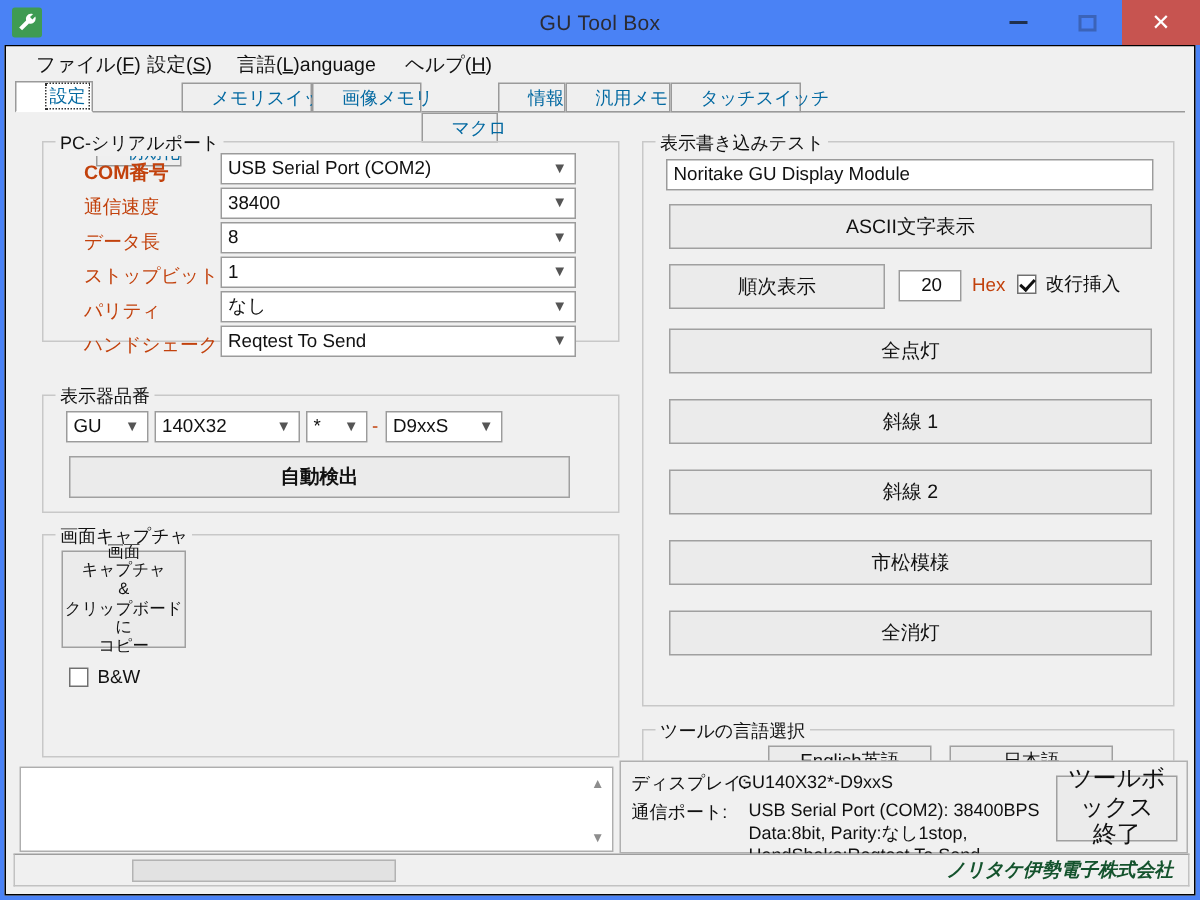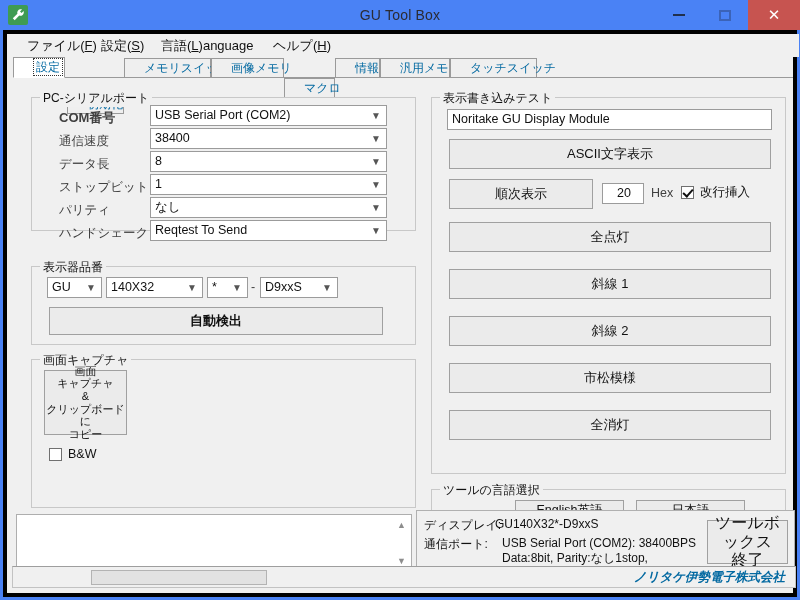"ファイル(F)" .client { border: 4px solid #000000 -> 1px solid #000000 }
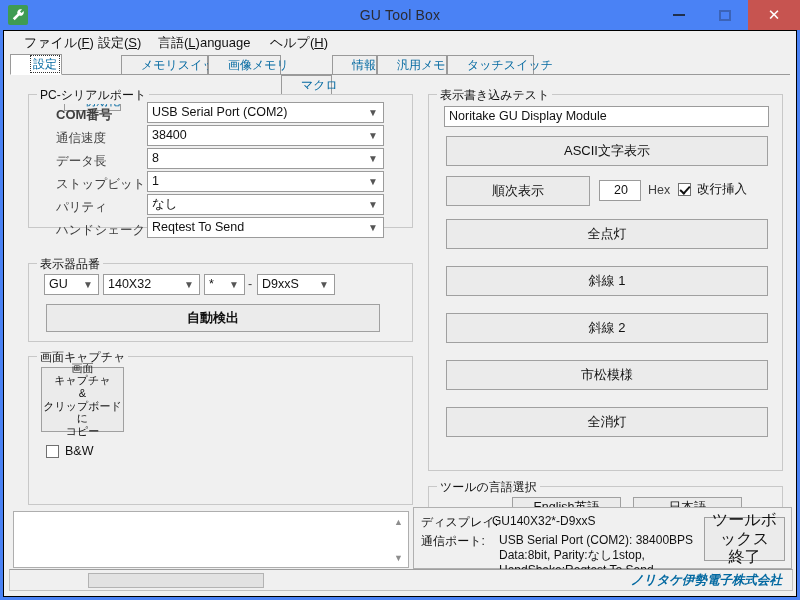"COM番号" .fieldlabel { color: #404040 -> #c2410c }
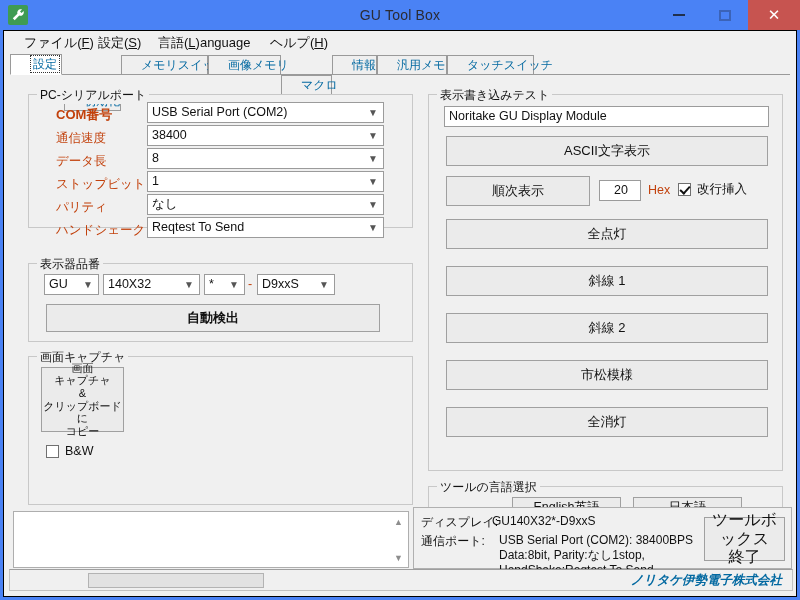"ノリタケ伊勢電子株式会社" .company { color: #0369a1 -> #14532d }
